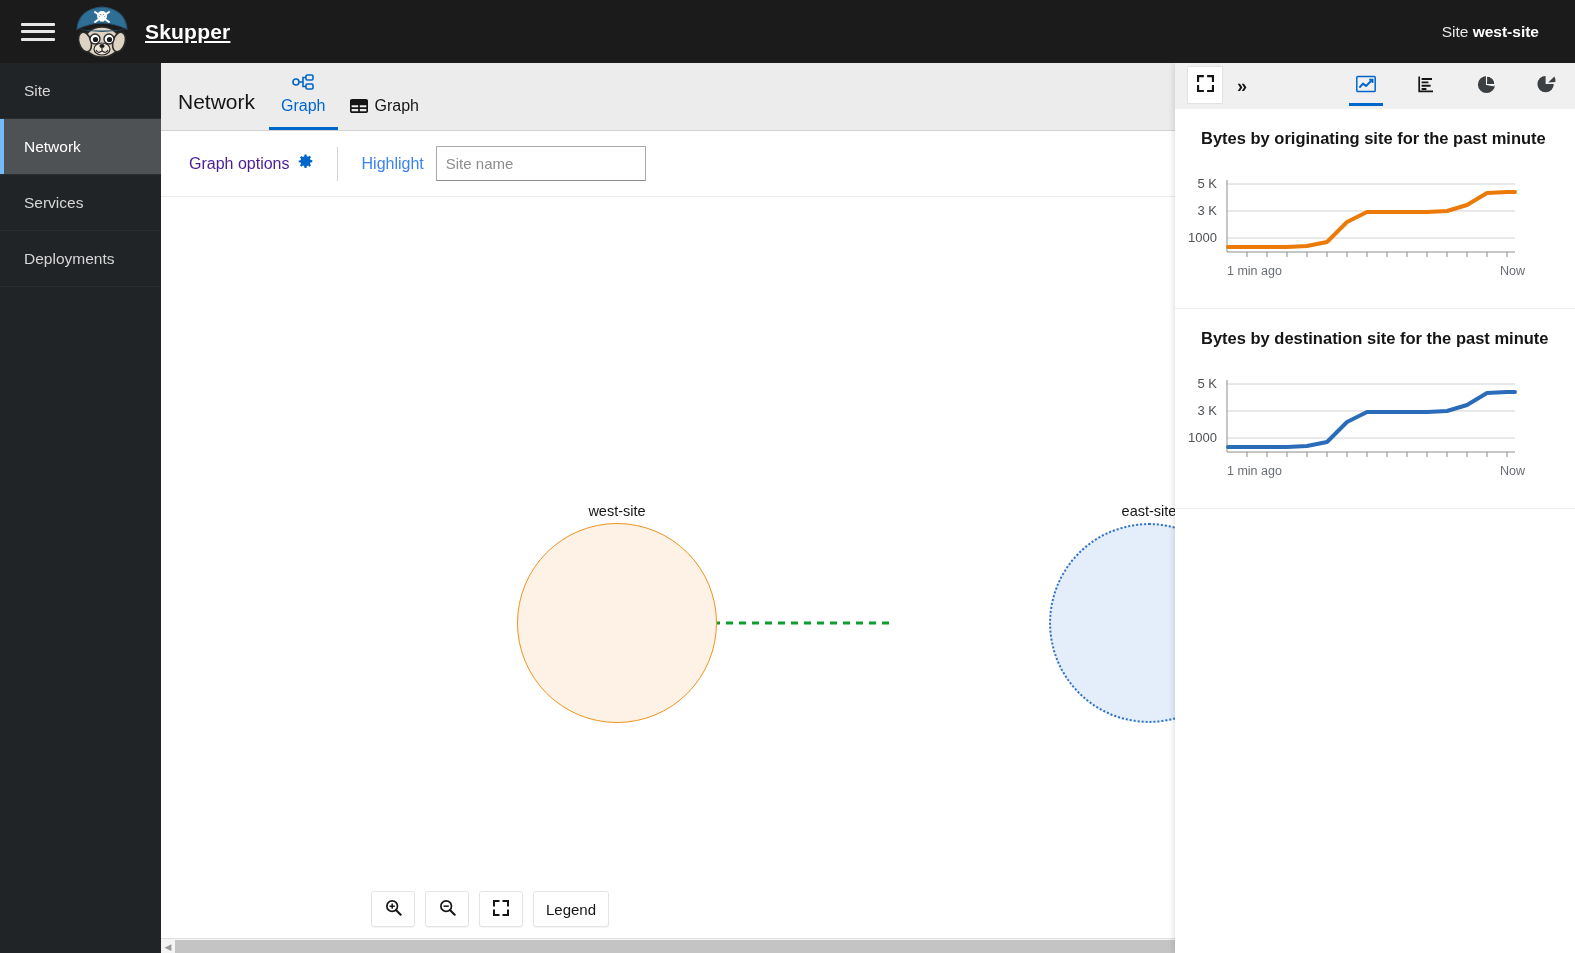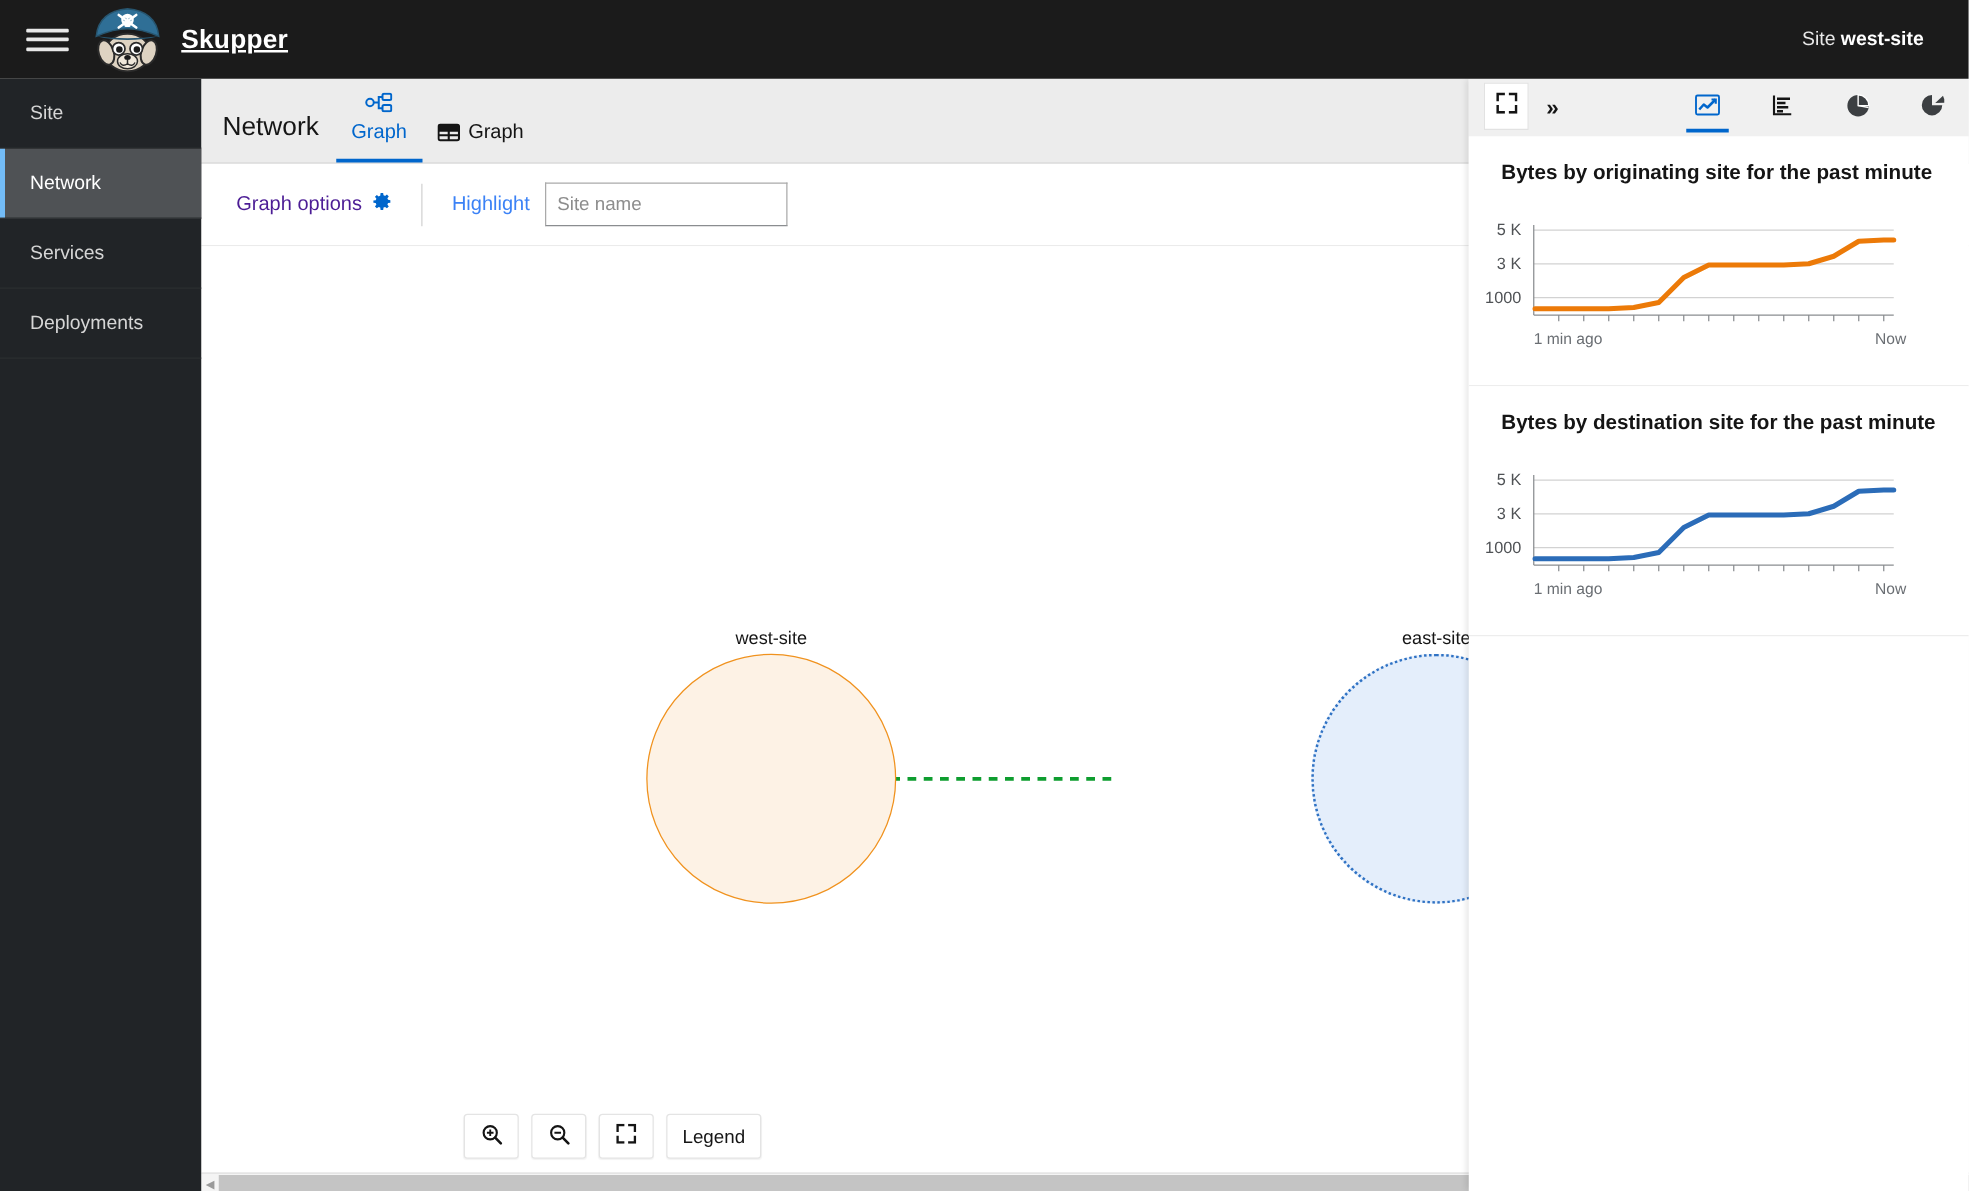"Site name" .hl-input { width: 194px -> 210px }
